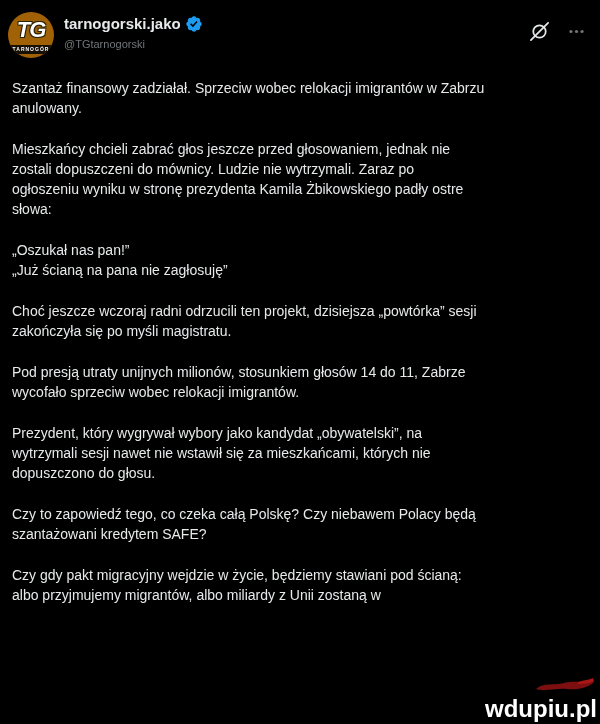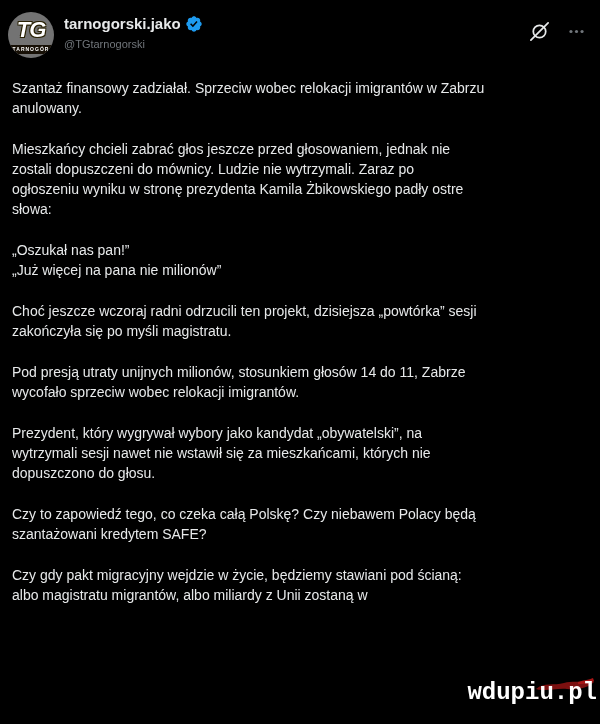"TG" .avatar { background: #737373 -> #a16207 }
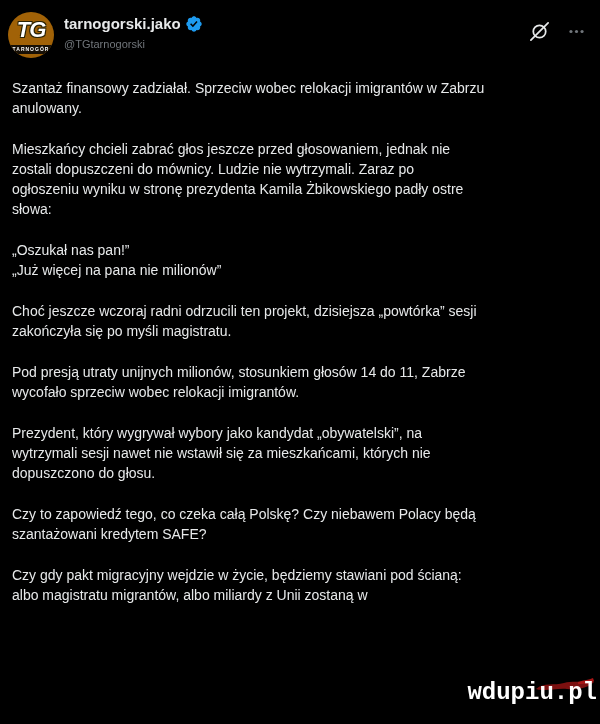"„Oszukał nas pan!”" p { text: więcej na pana nie milionów -> ścianą na pana nie zagłosuję }
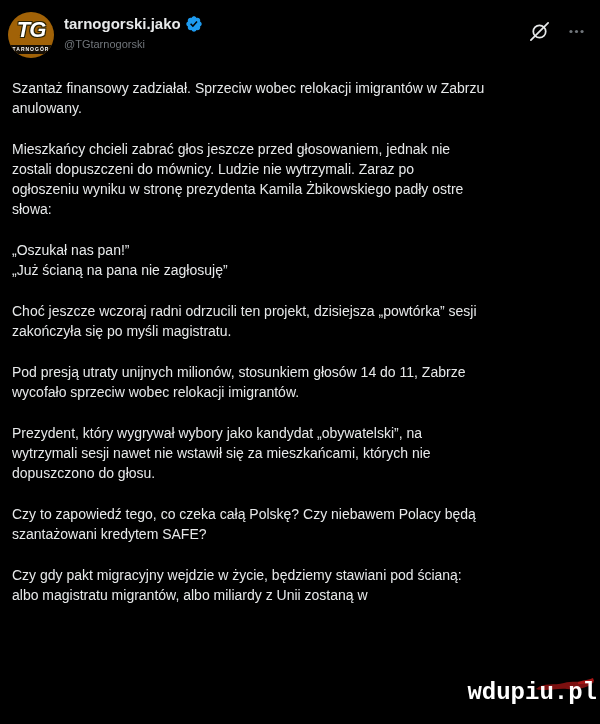"Czy gdy pakt migracyjny wejdzie" p { text: magistratu -> przyjmujemy }
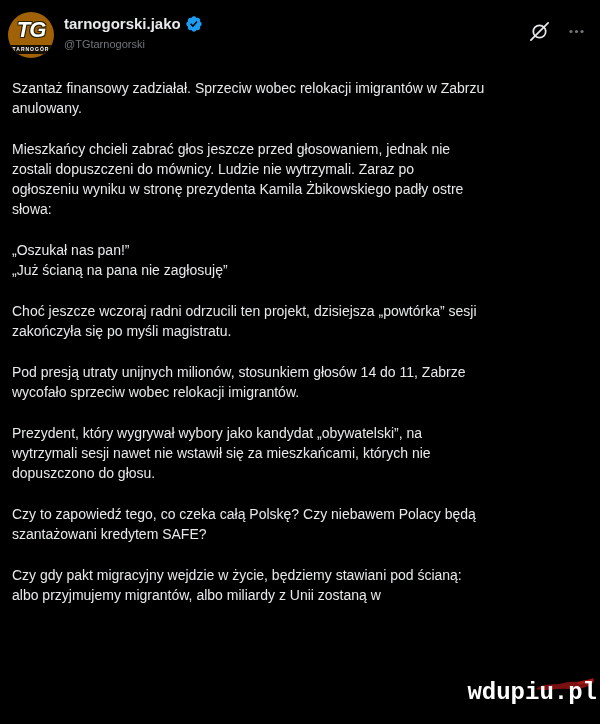"wdupiu.pl" .watermark { bottom: 17px -> 1px; font-family: Liberation Mono, monospace -> Liberation Sans, sans-serif }
